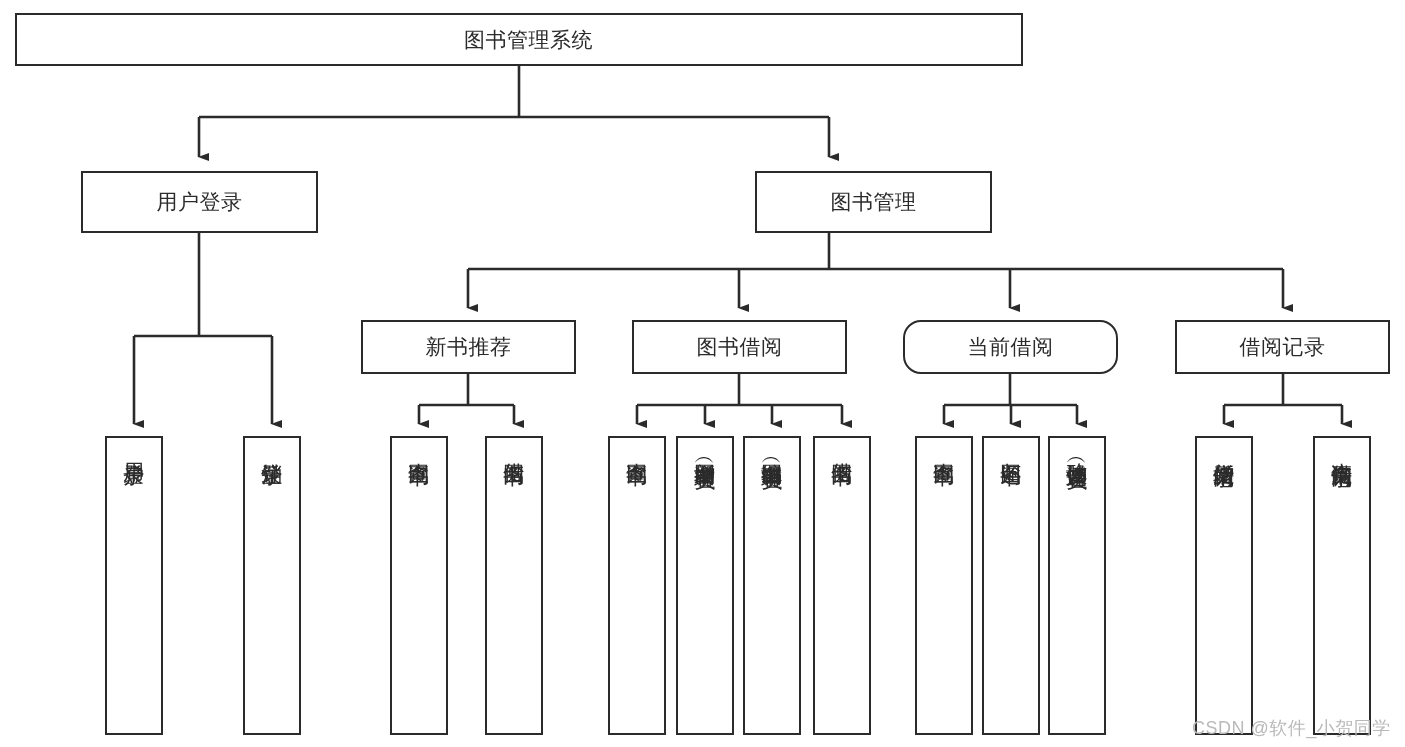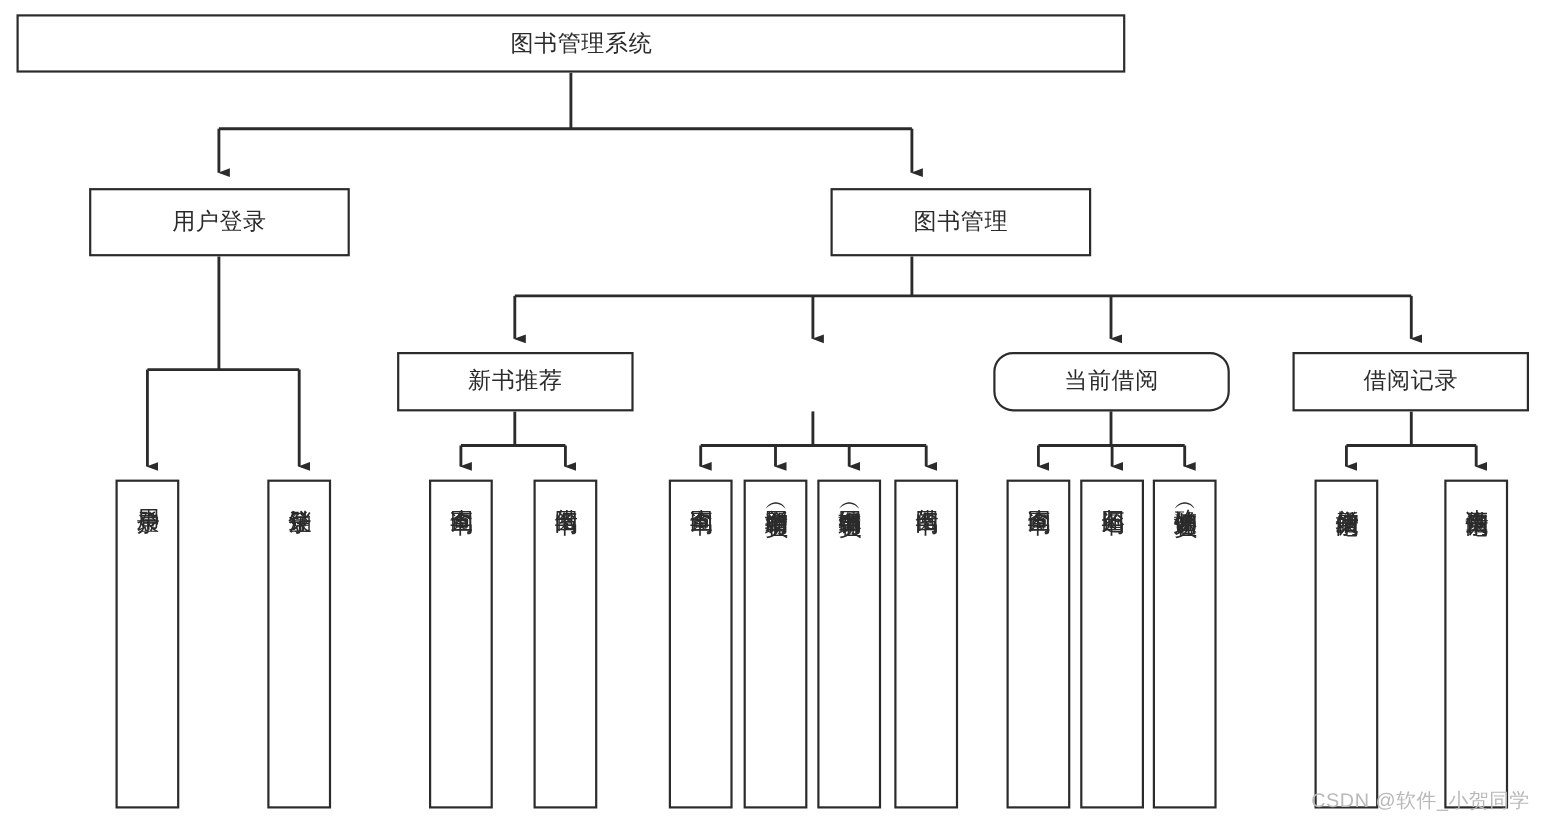"图书借阅" div.node { html: none -> <div> <span>图书借阅</span> </div> }
